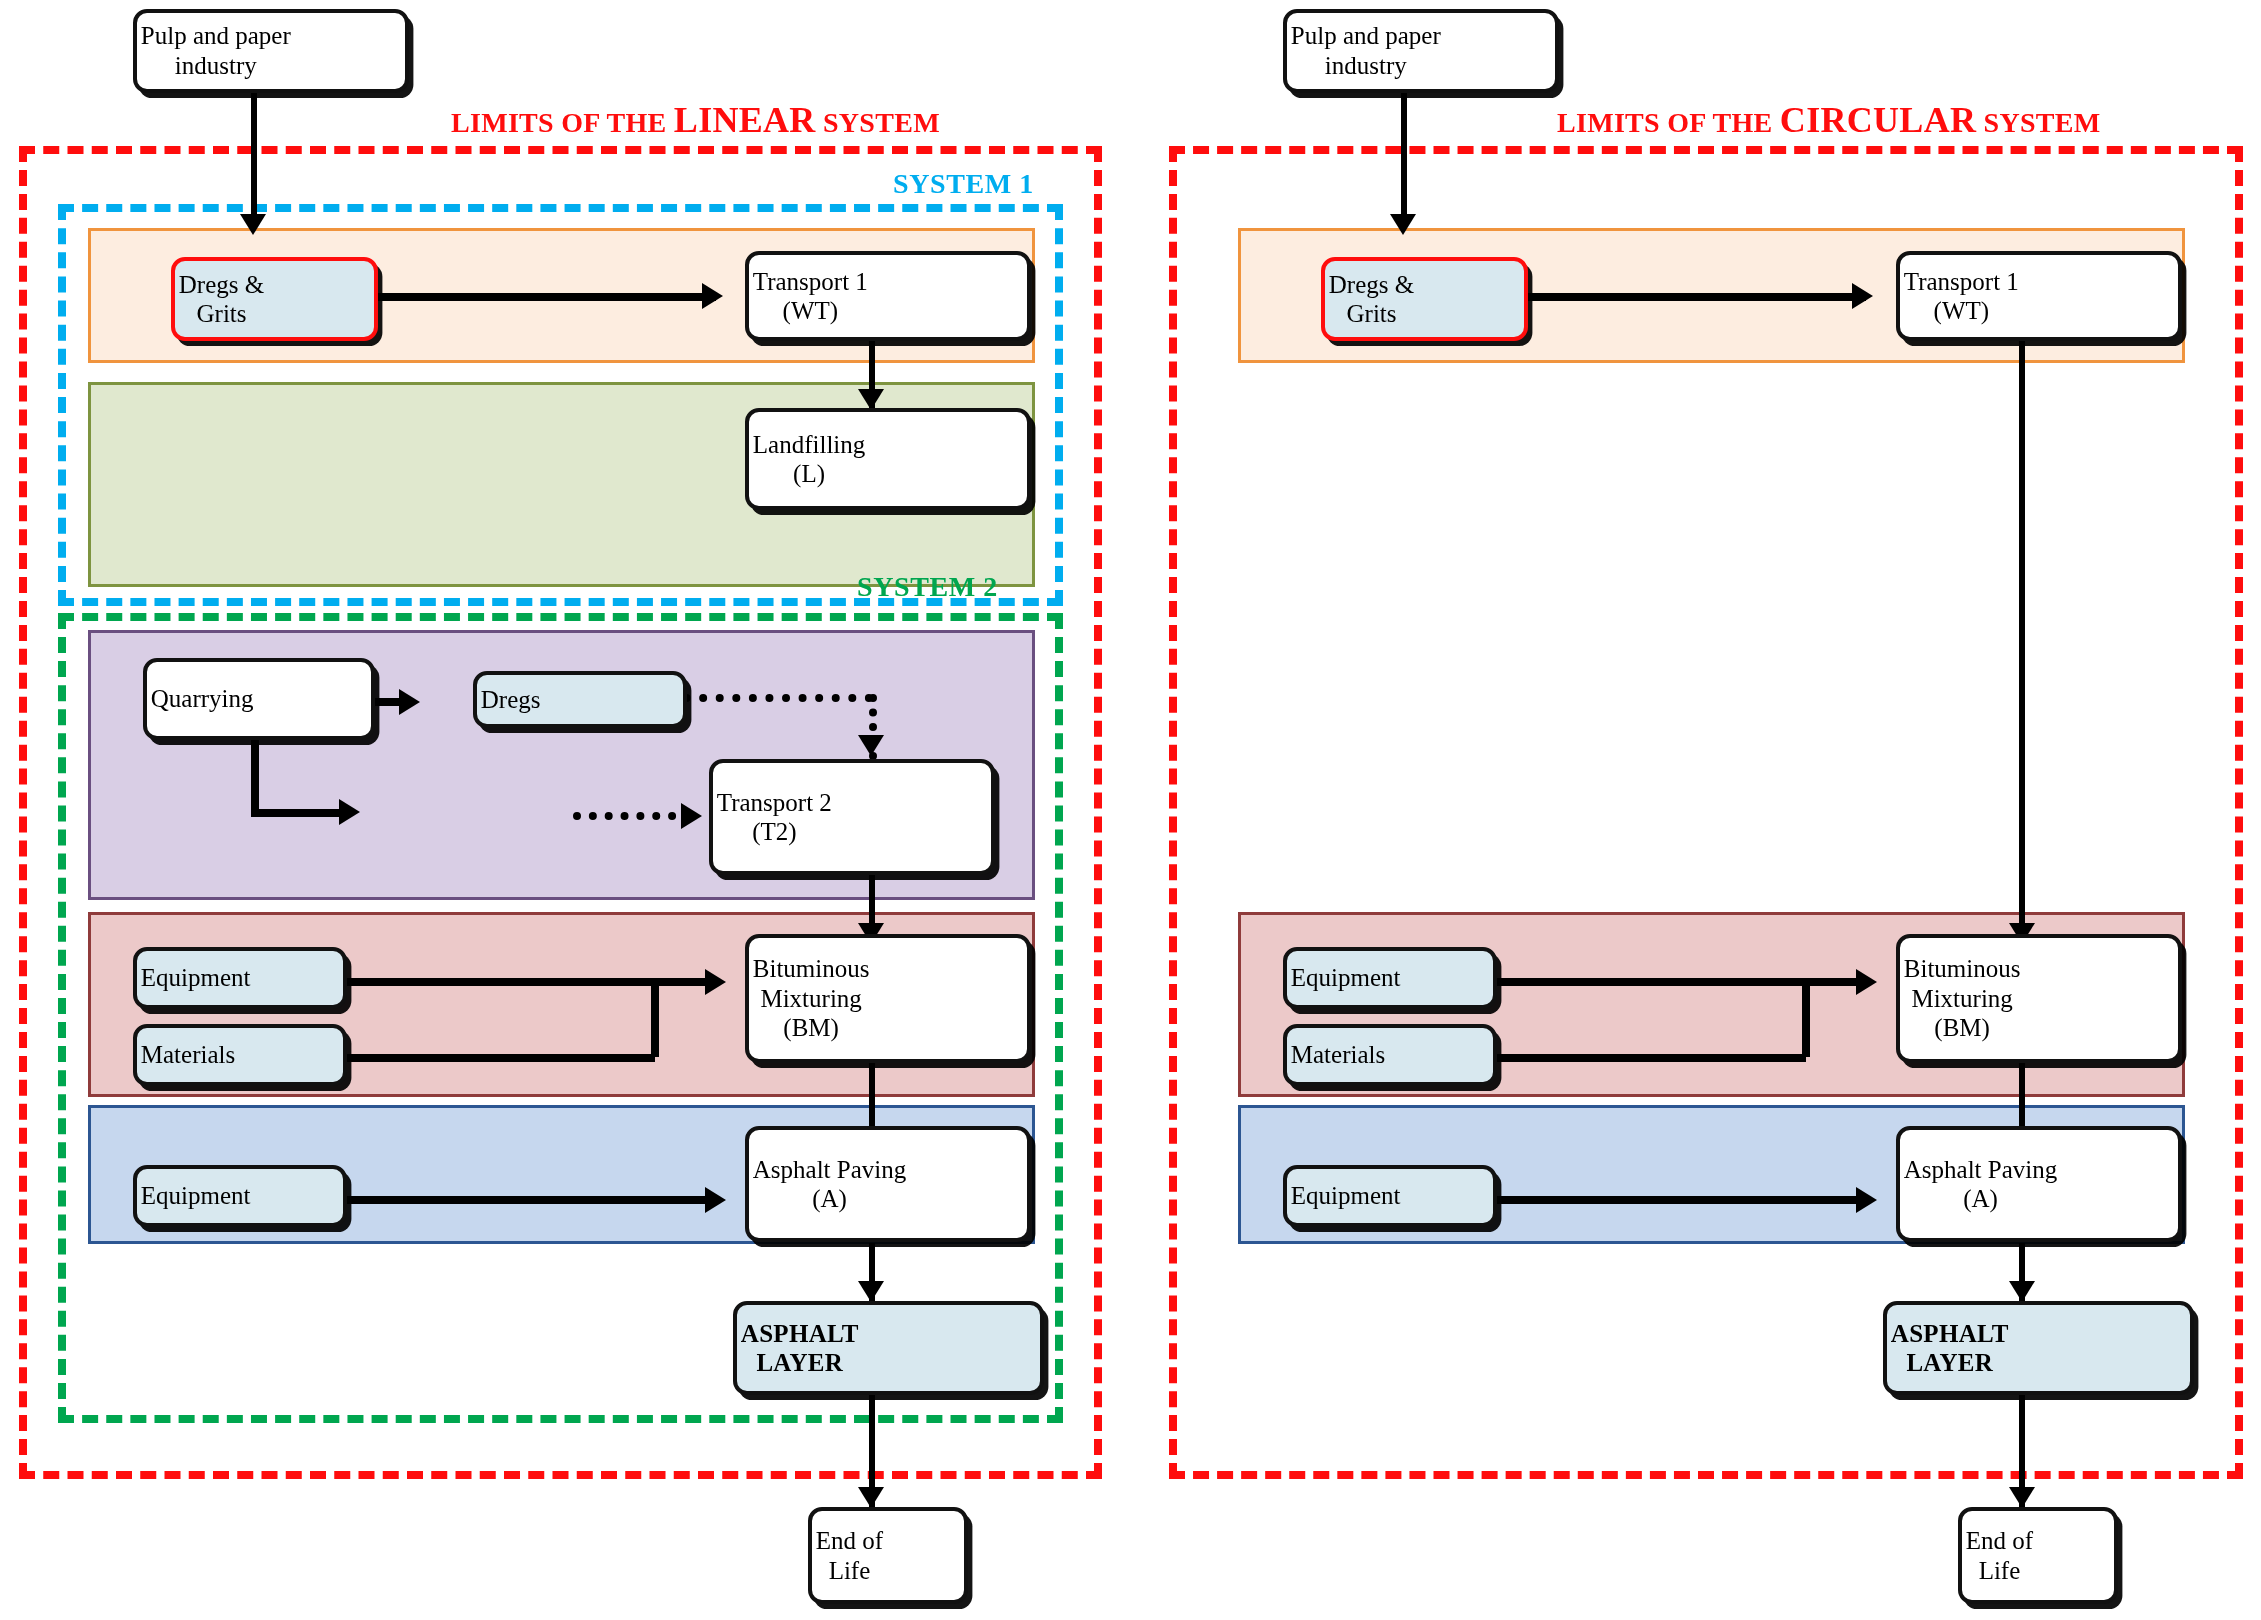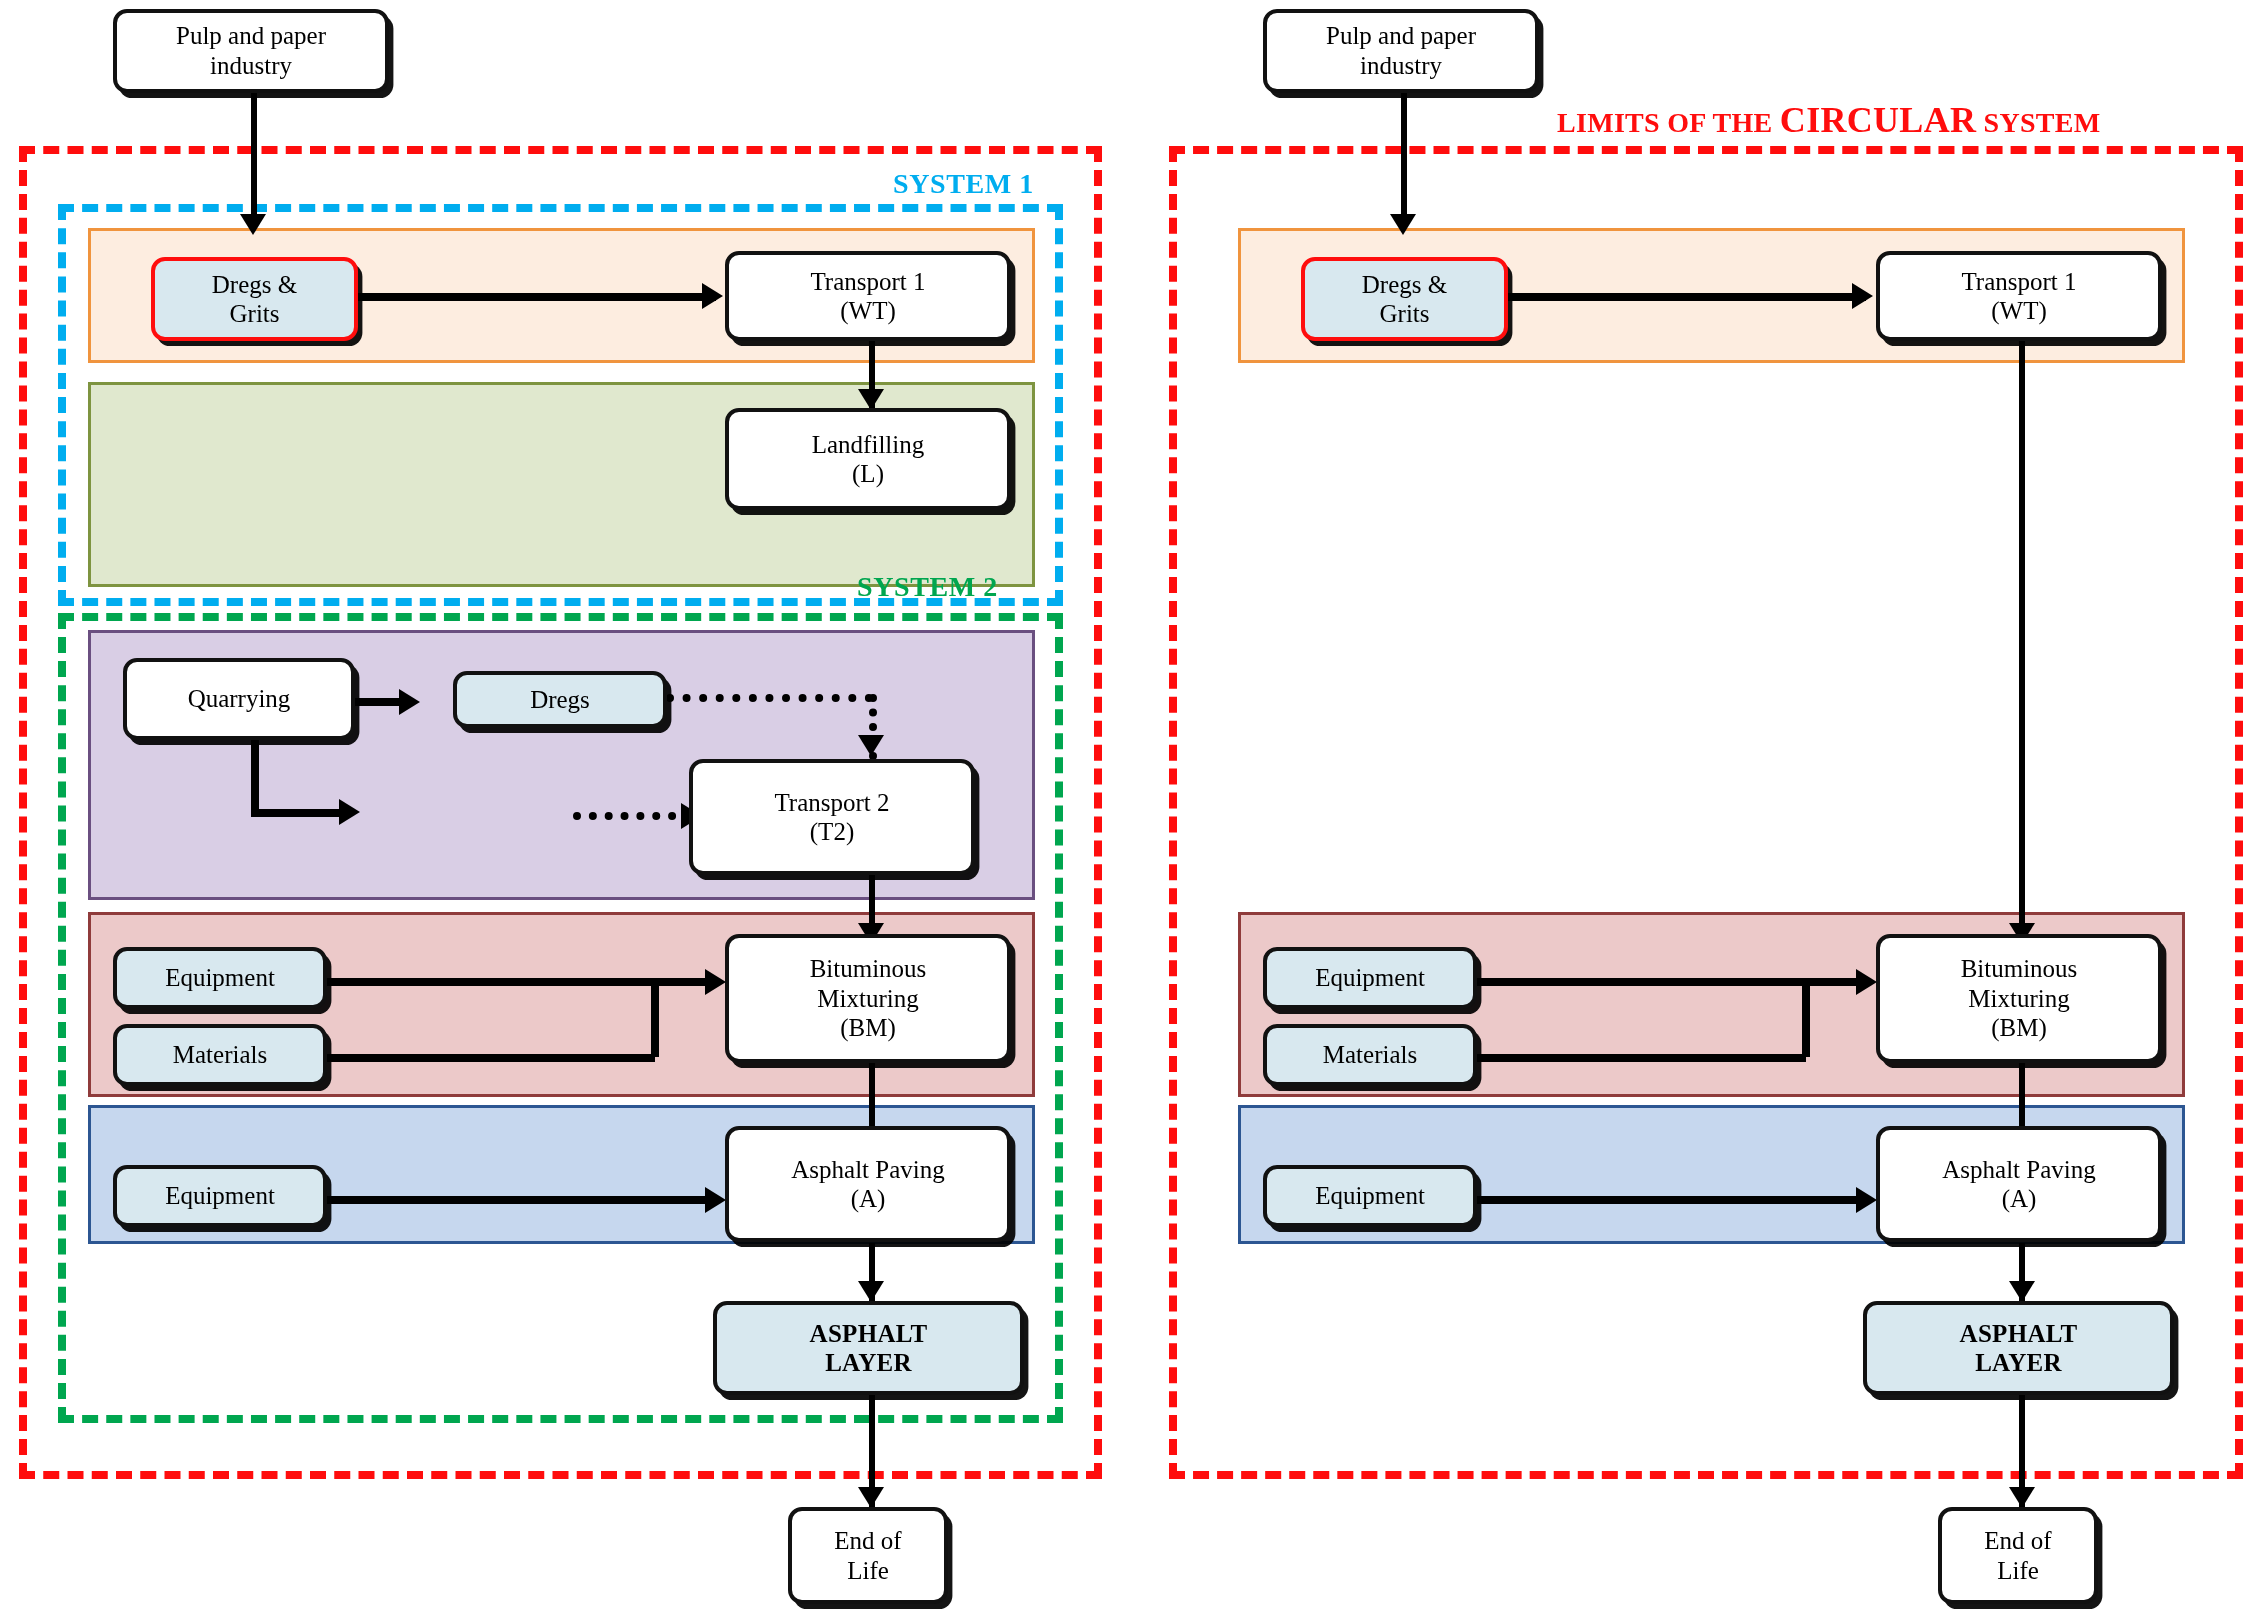"Pulp and paper" .node { justify-content: center -> flex-start; margin-left: none -> 20px }
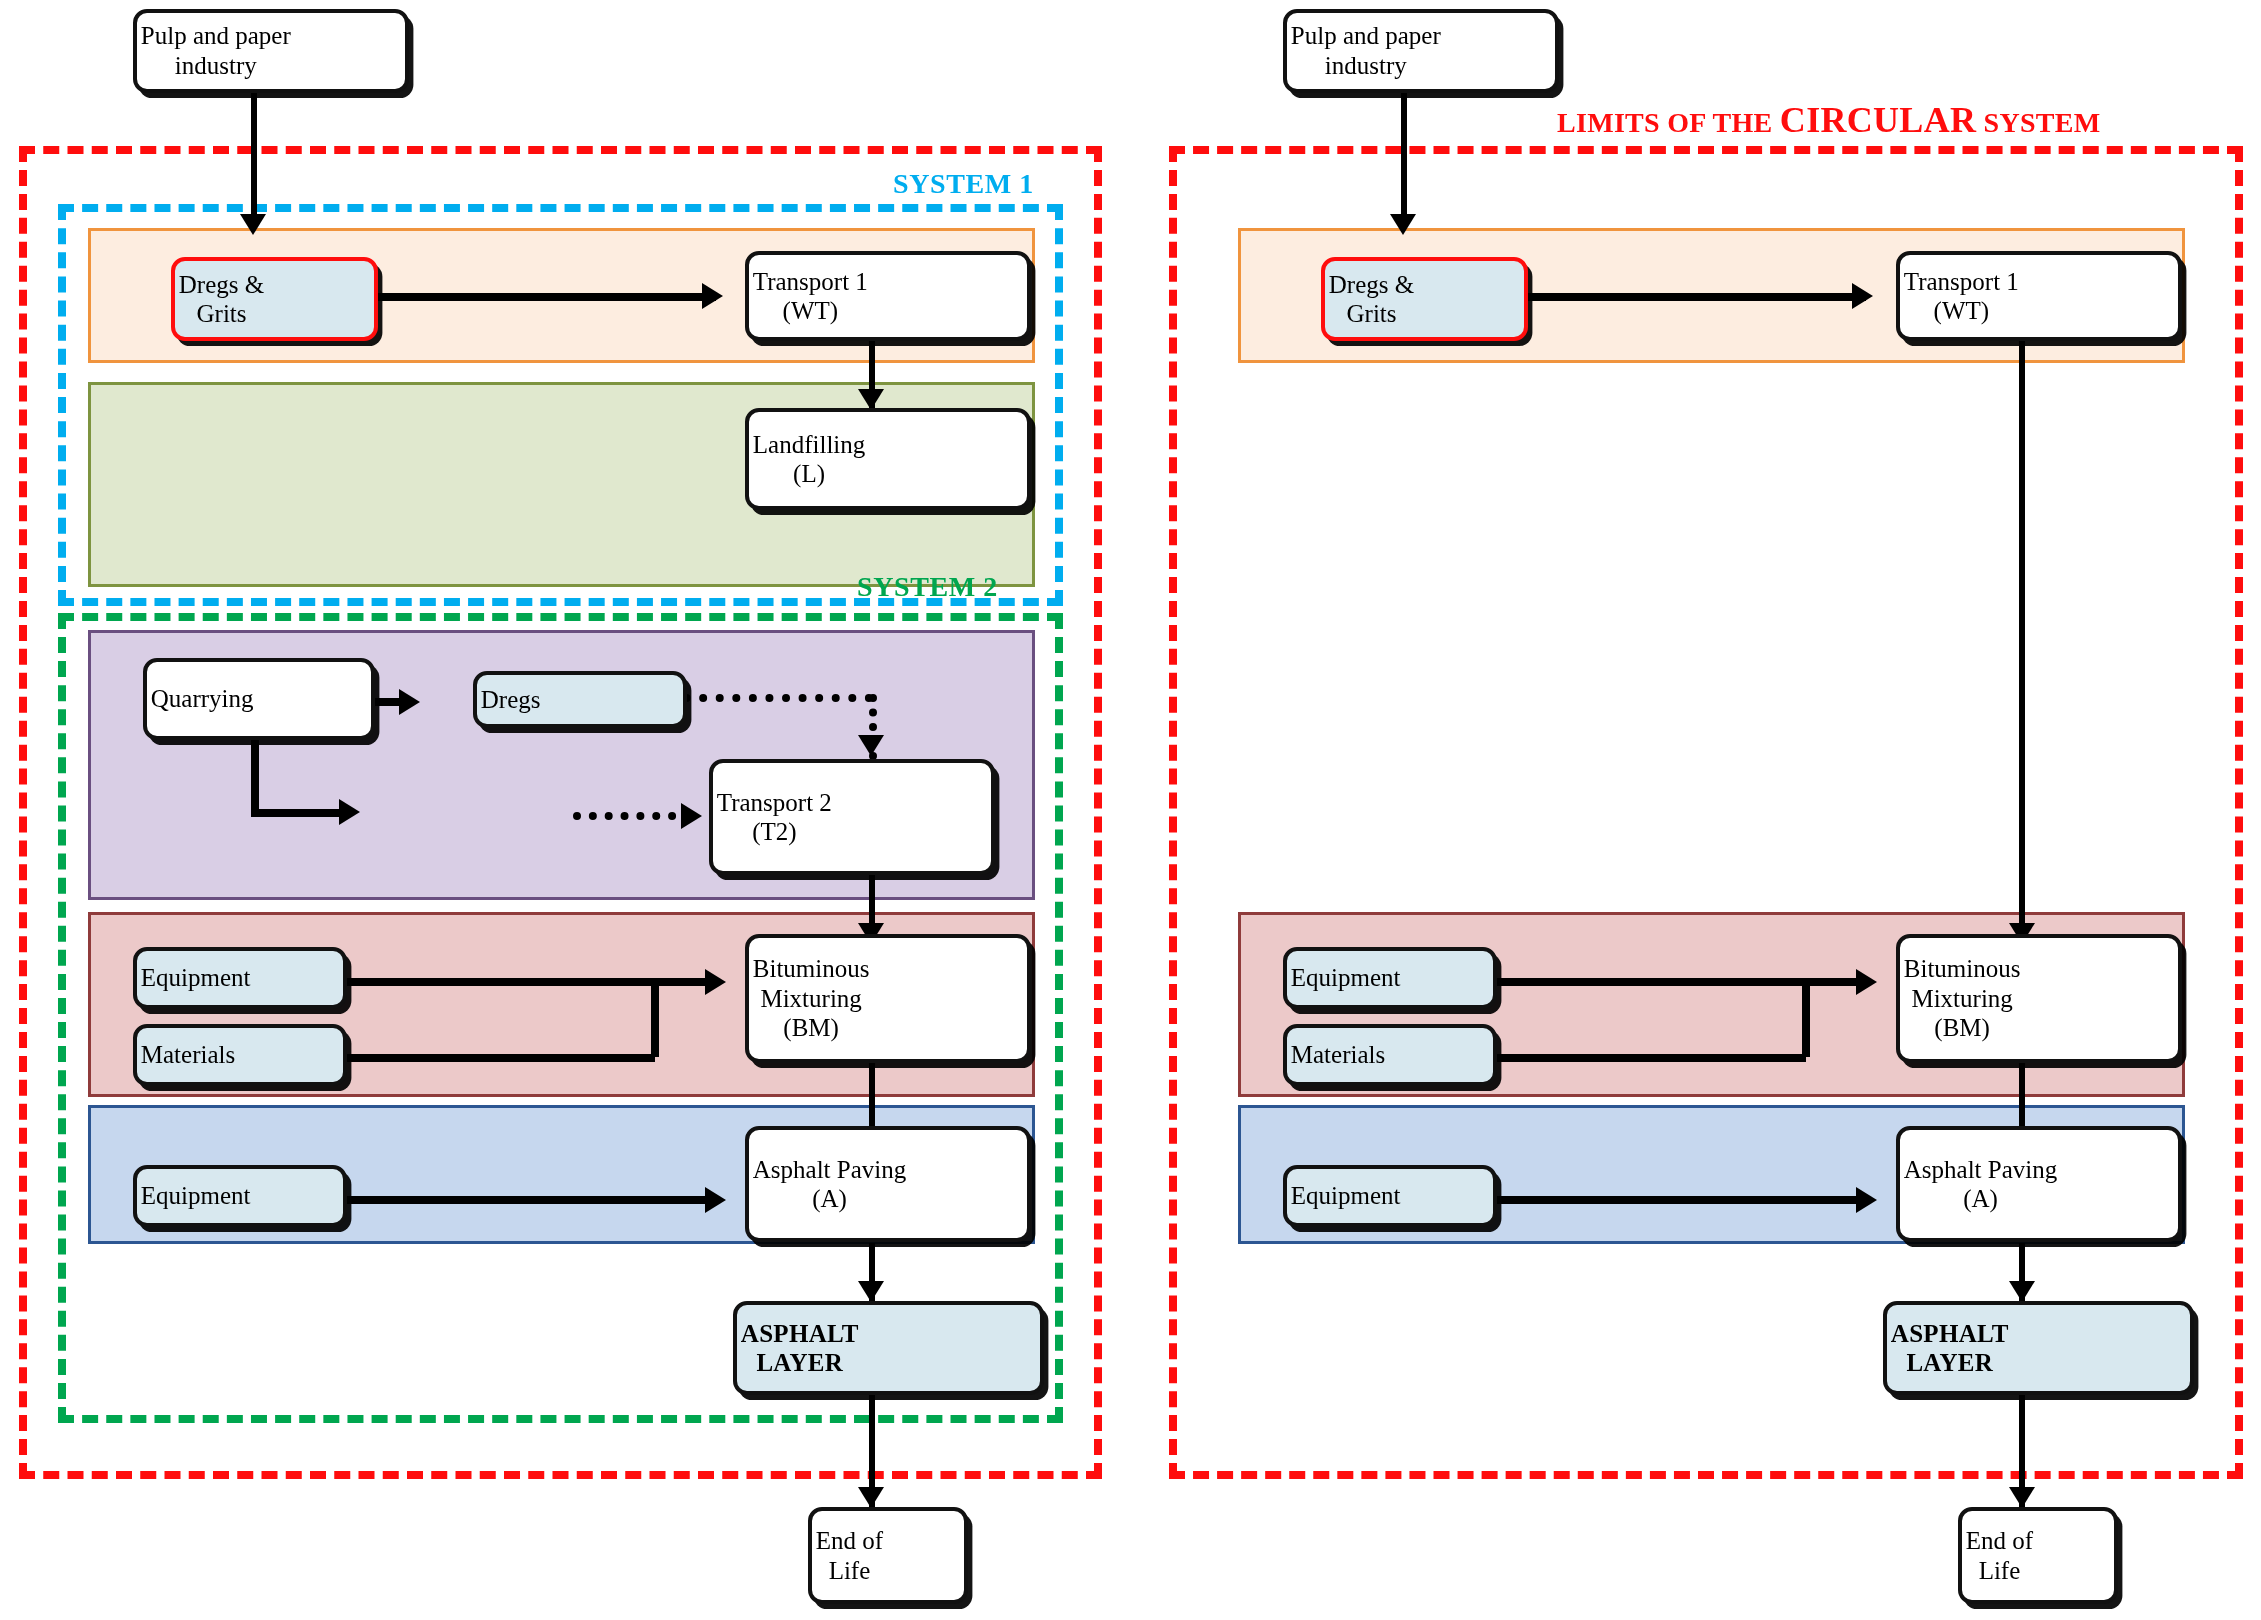"LIMITS OF THE LINEAR SYSTEM" div.cap { html: none -> <div> <span>LIMITS OF THE </span><span>LINEAR</span><span> SYSTEM</span> </div> }
